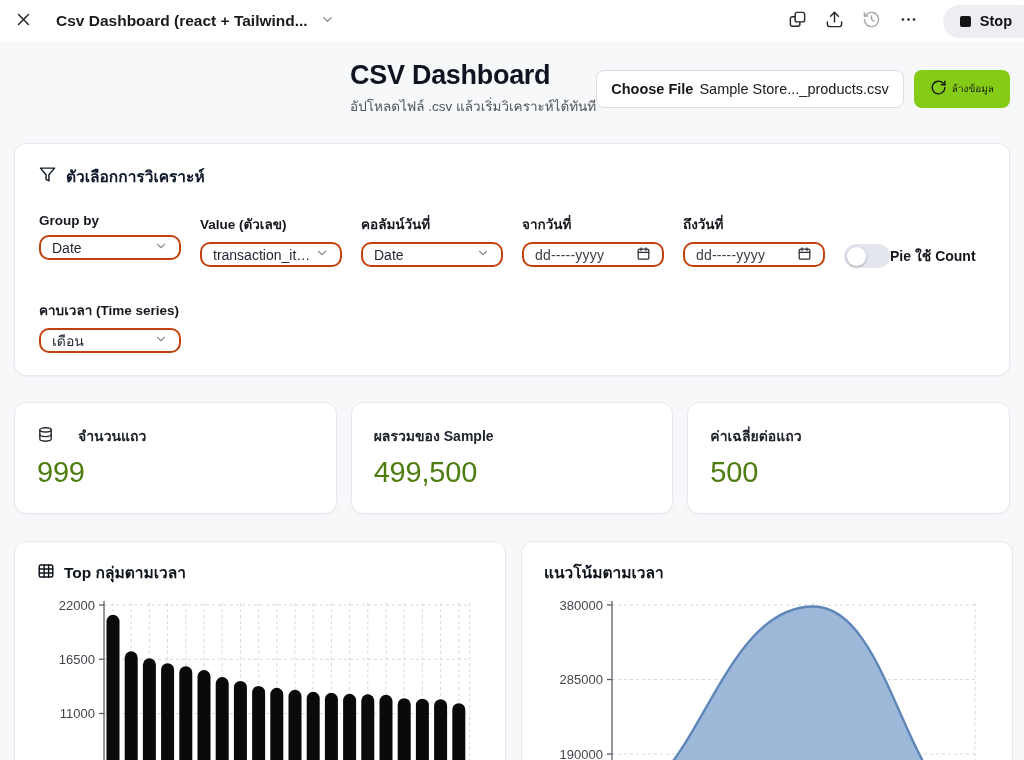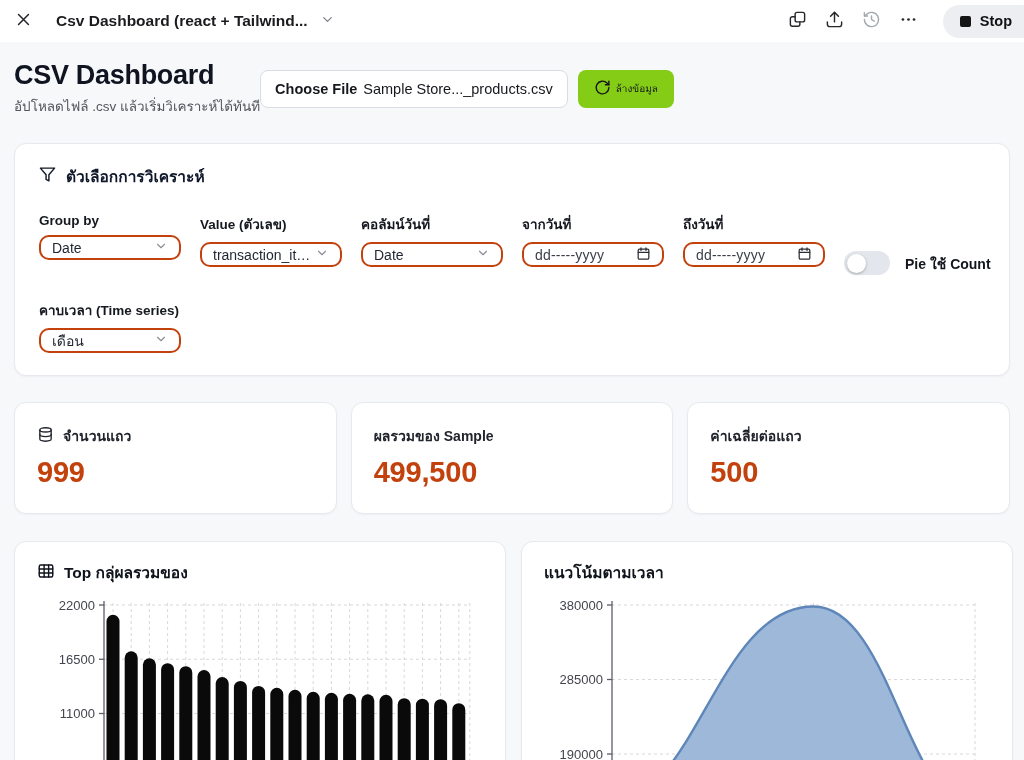"CSV Dashboard" .page-header { justify-content: flex-start -> flex-end }
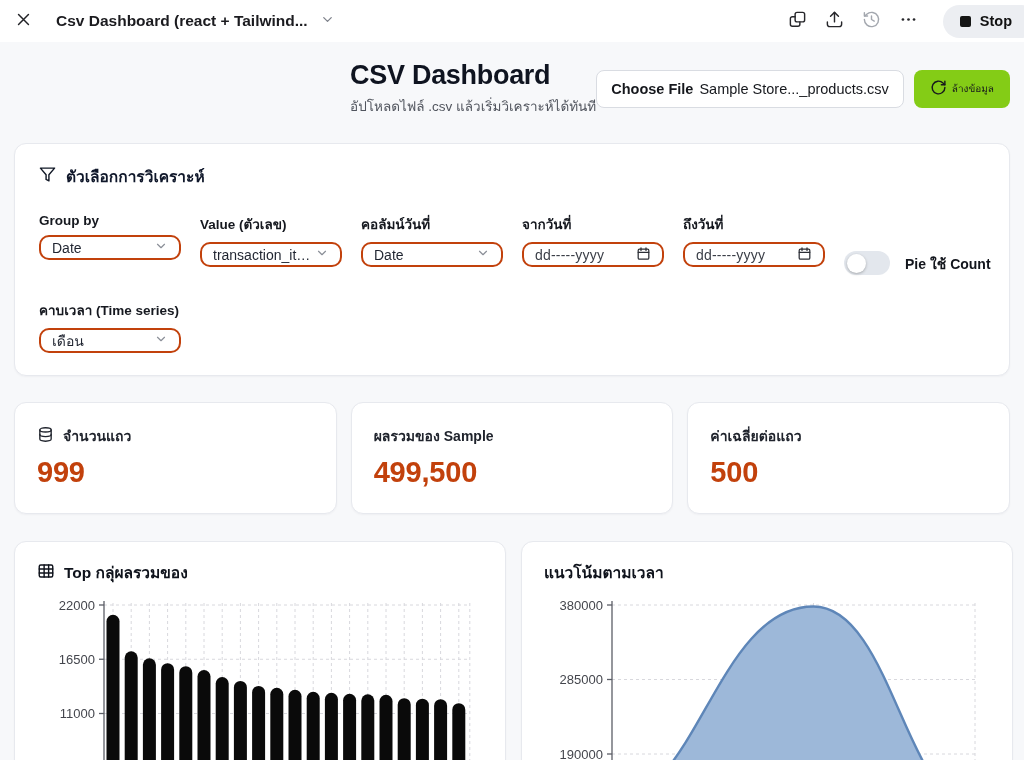"Pie ใช้ Count" .toggle-cell { align-items: flex-end -> center; gap: 15px -> none }
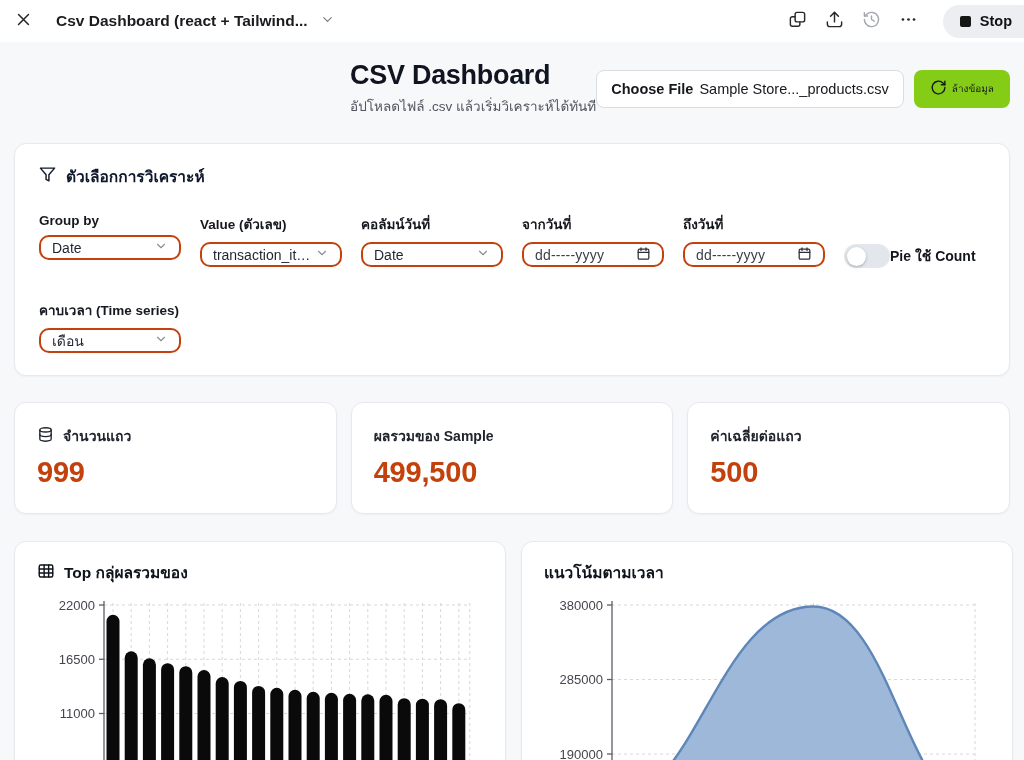"จำนวนแถว" .stat-top { gap: 9px -> 24px }
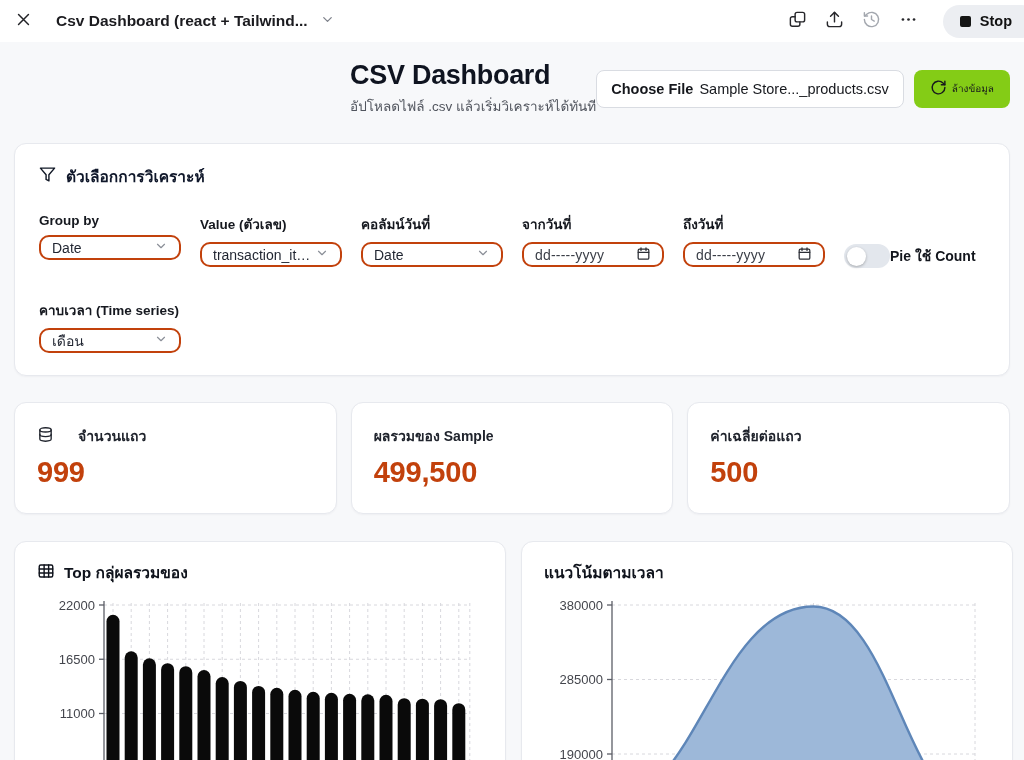"999" .stat-value { color: #c2410c -> #4d7c0f; font-weight: 700 -> 400 }
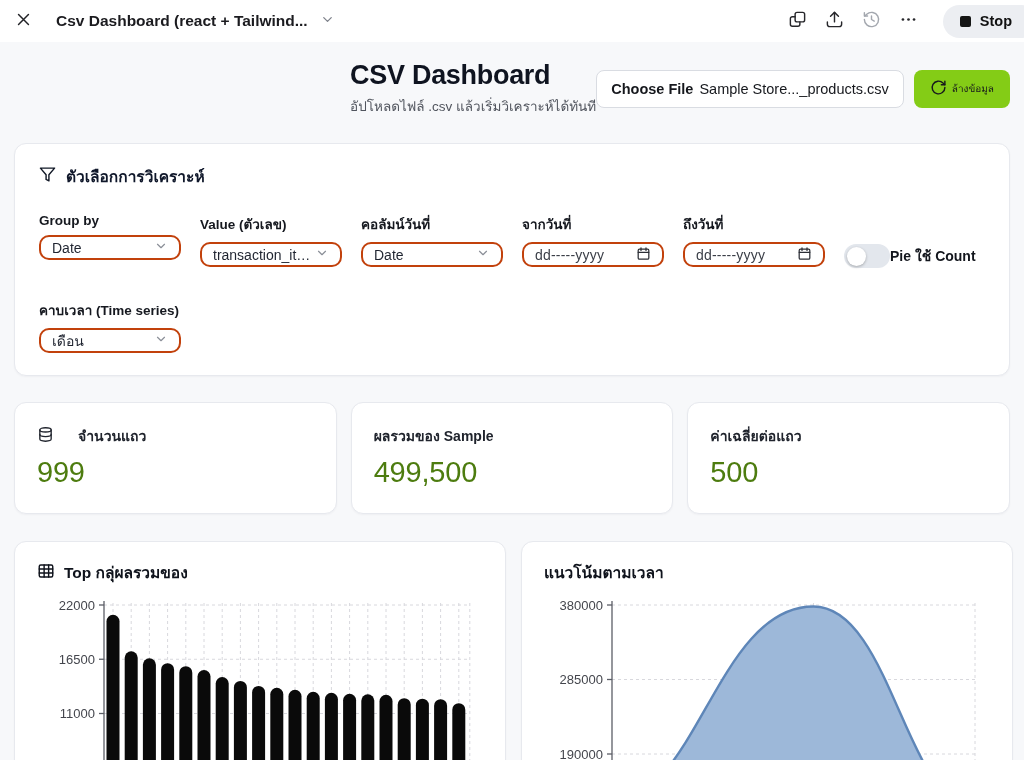"Top กลุ่ผลรวมของ" span { text: กลุ่ผลรวมของ -> กลุ่มตามเวลา }
